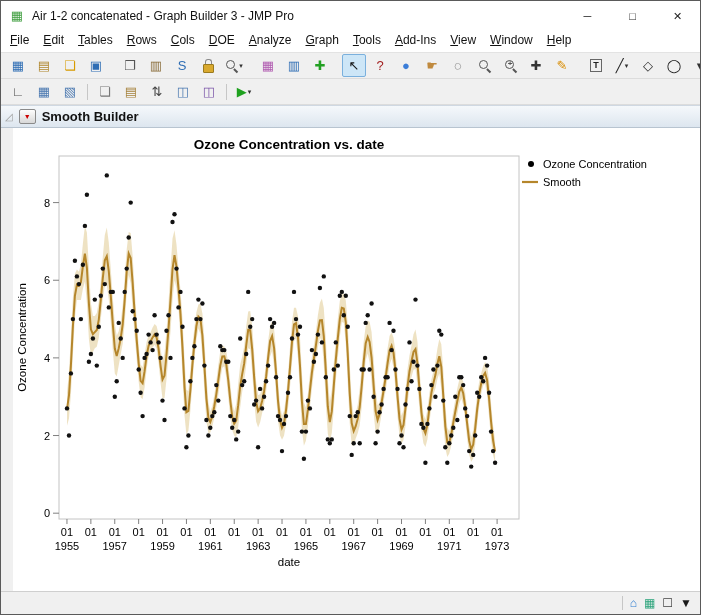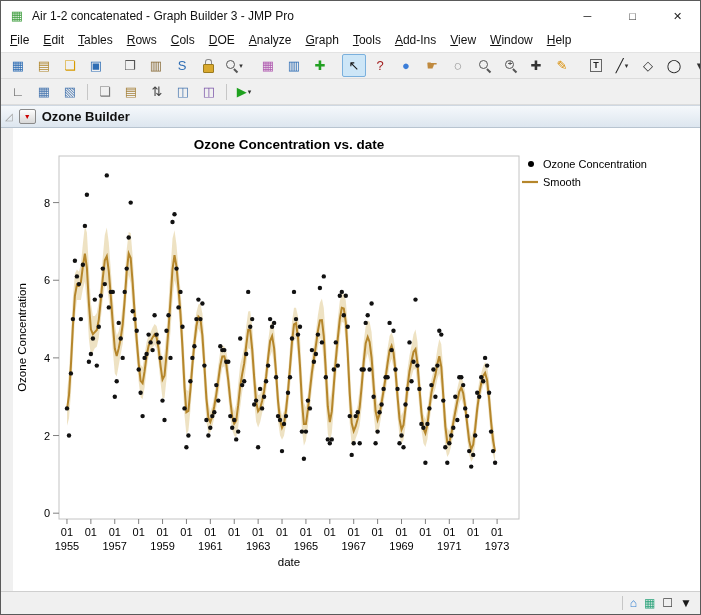"Ozone Builder" span.outline-title { text: Ozone -> Smooth }
